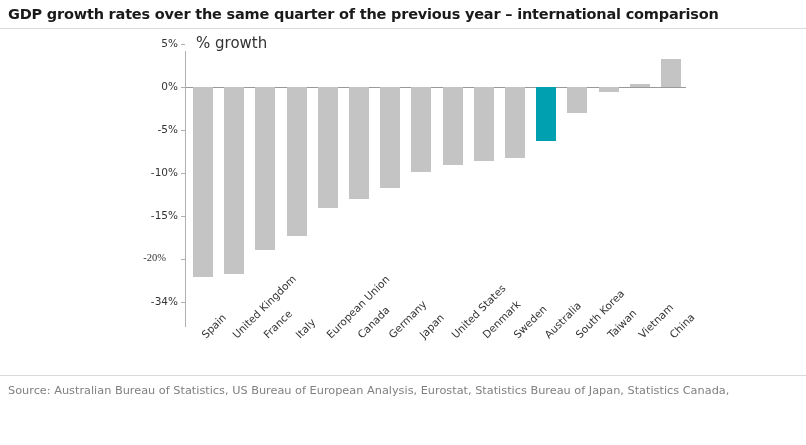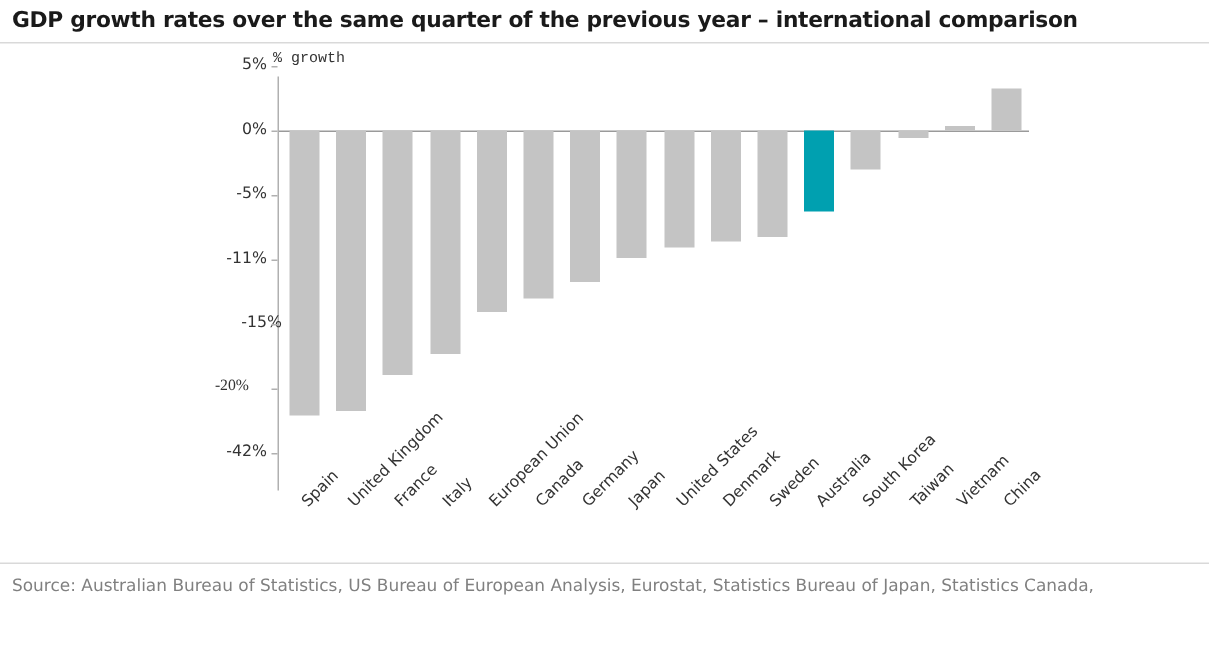"% growth" .ylabel { font-family: Liberation Mono, monospace -> none; font-size: 10px -> 15px; left: 182px -> 196px }
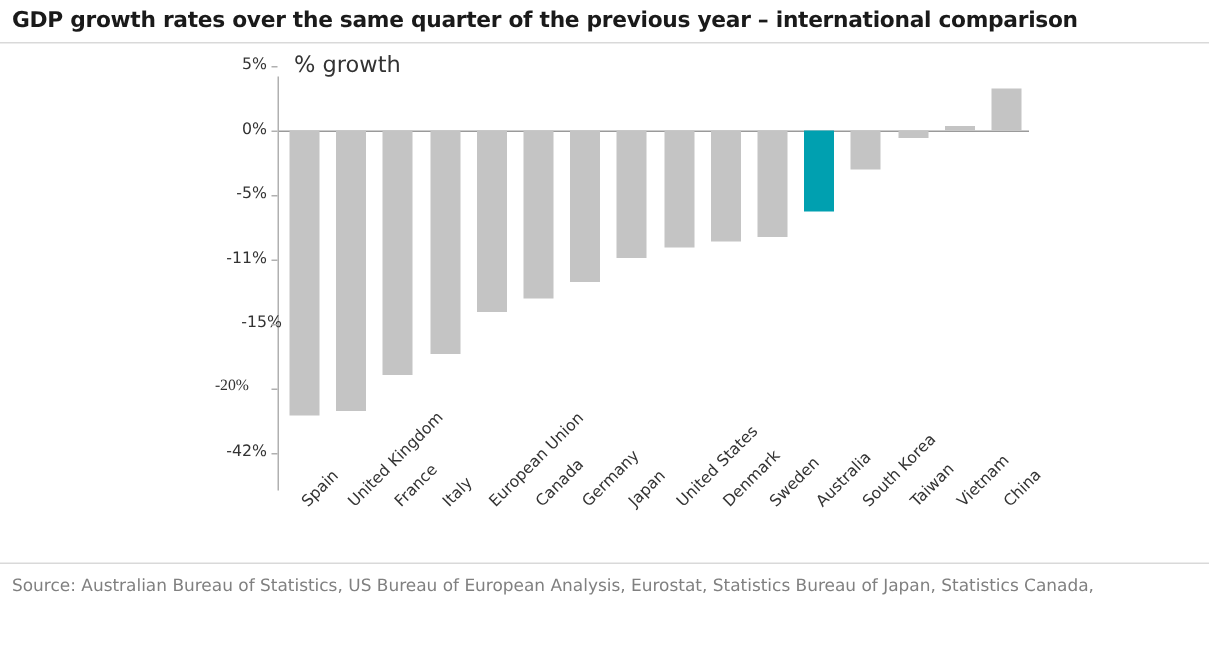"-11%" div.ytick { text: -11% -> -10% }
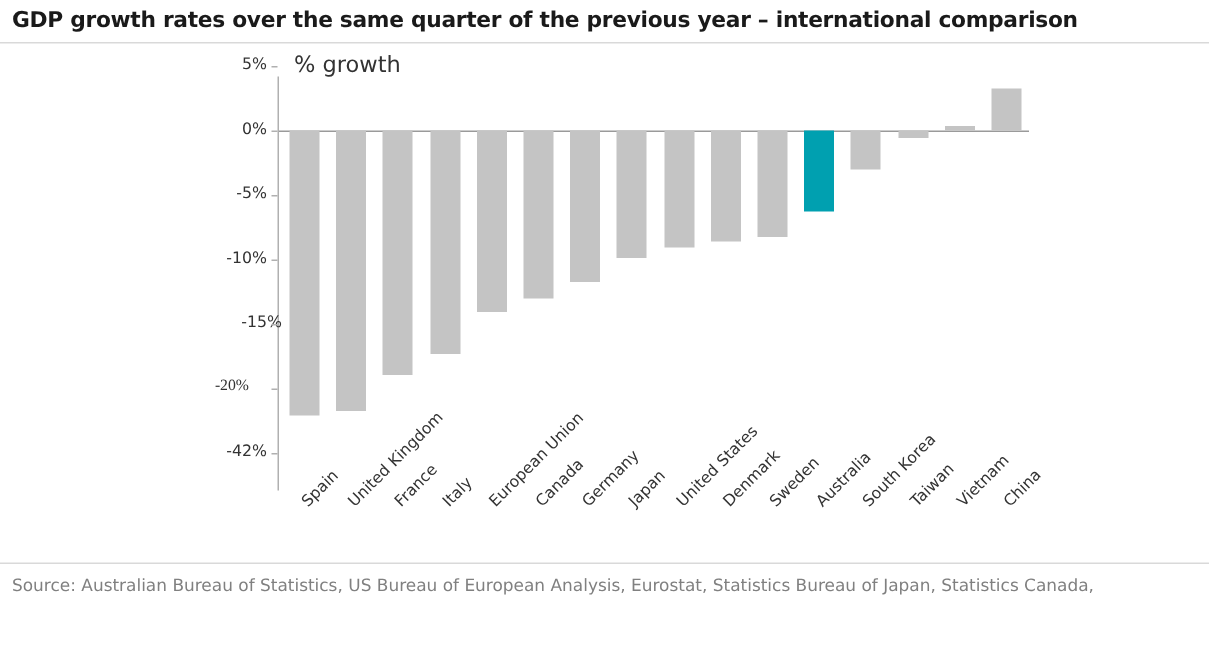"-15%" div.ytick { left: 152px -> 142px }
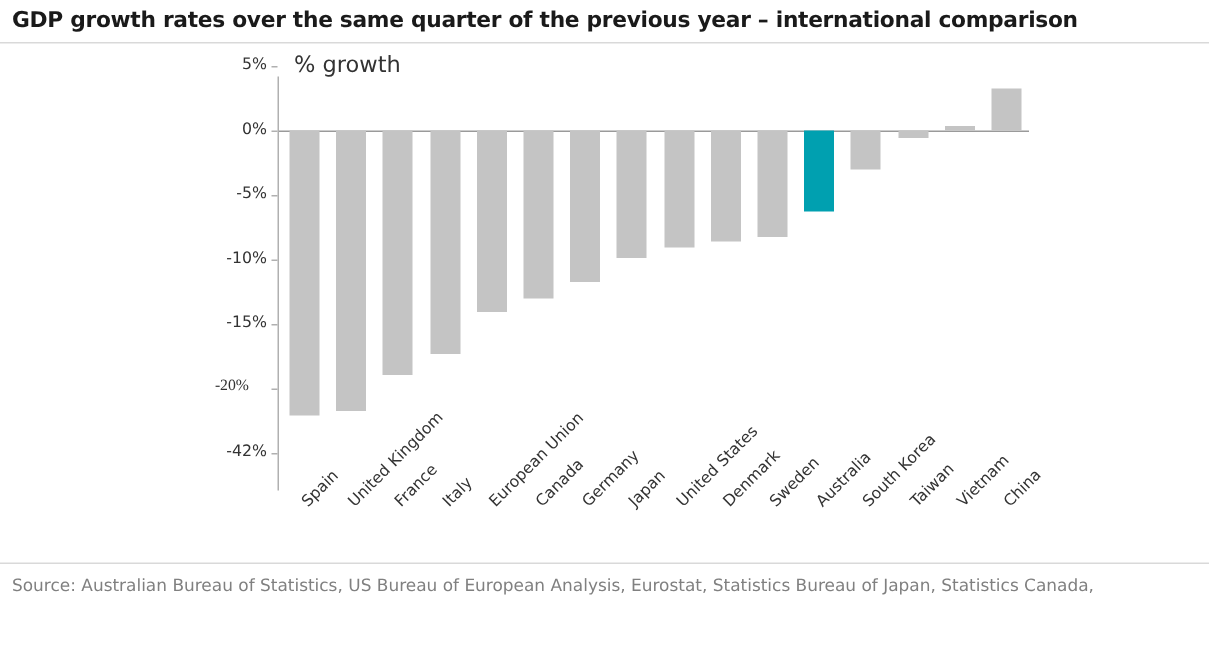"-42%" div.ytick { text: -42% -> -34% }
